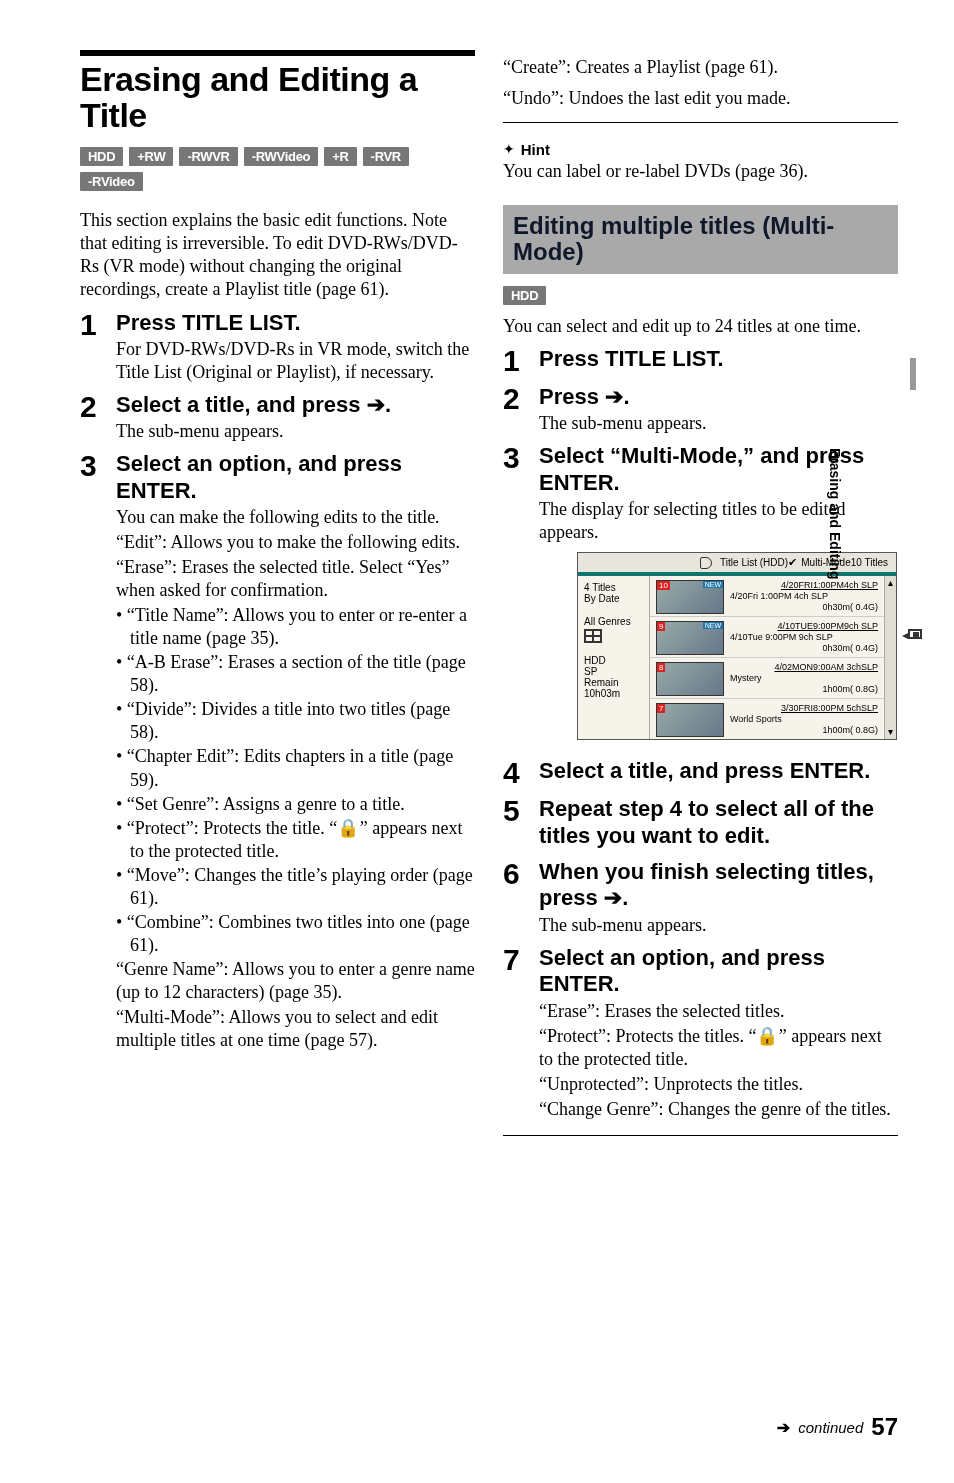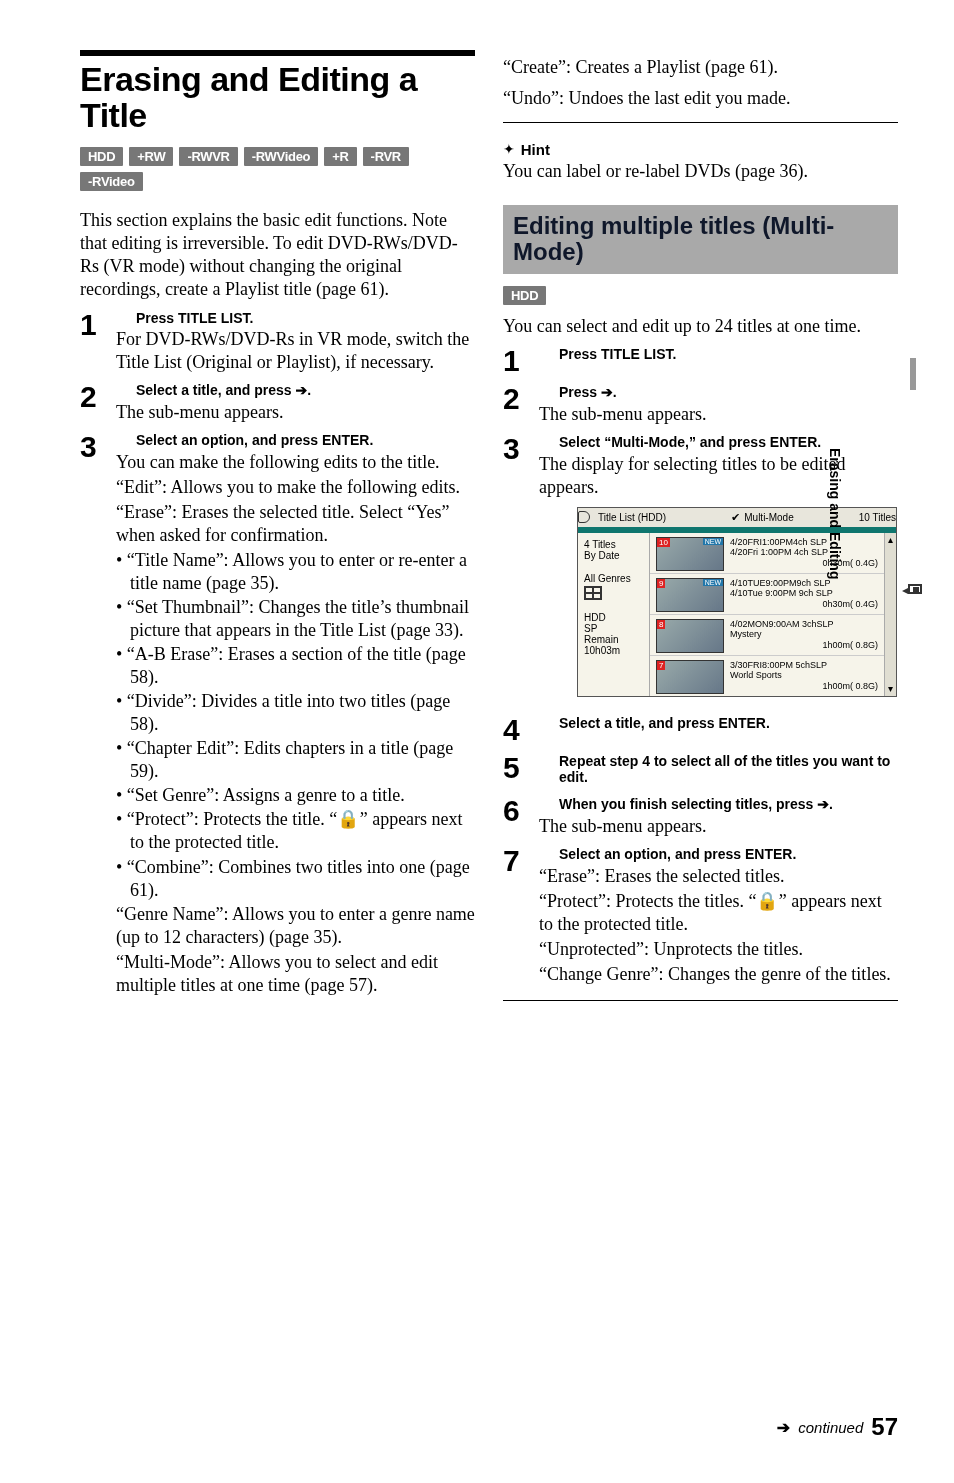"Press TITLE LIST." .step-head { font-size: 14px -> 22px; margin-left: 20px -> none }
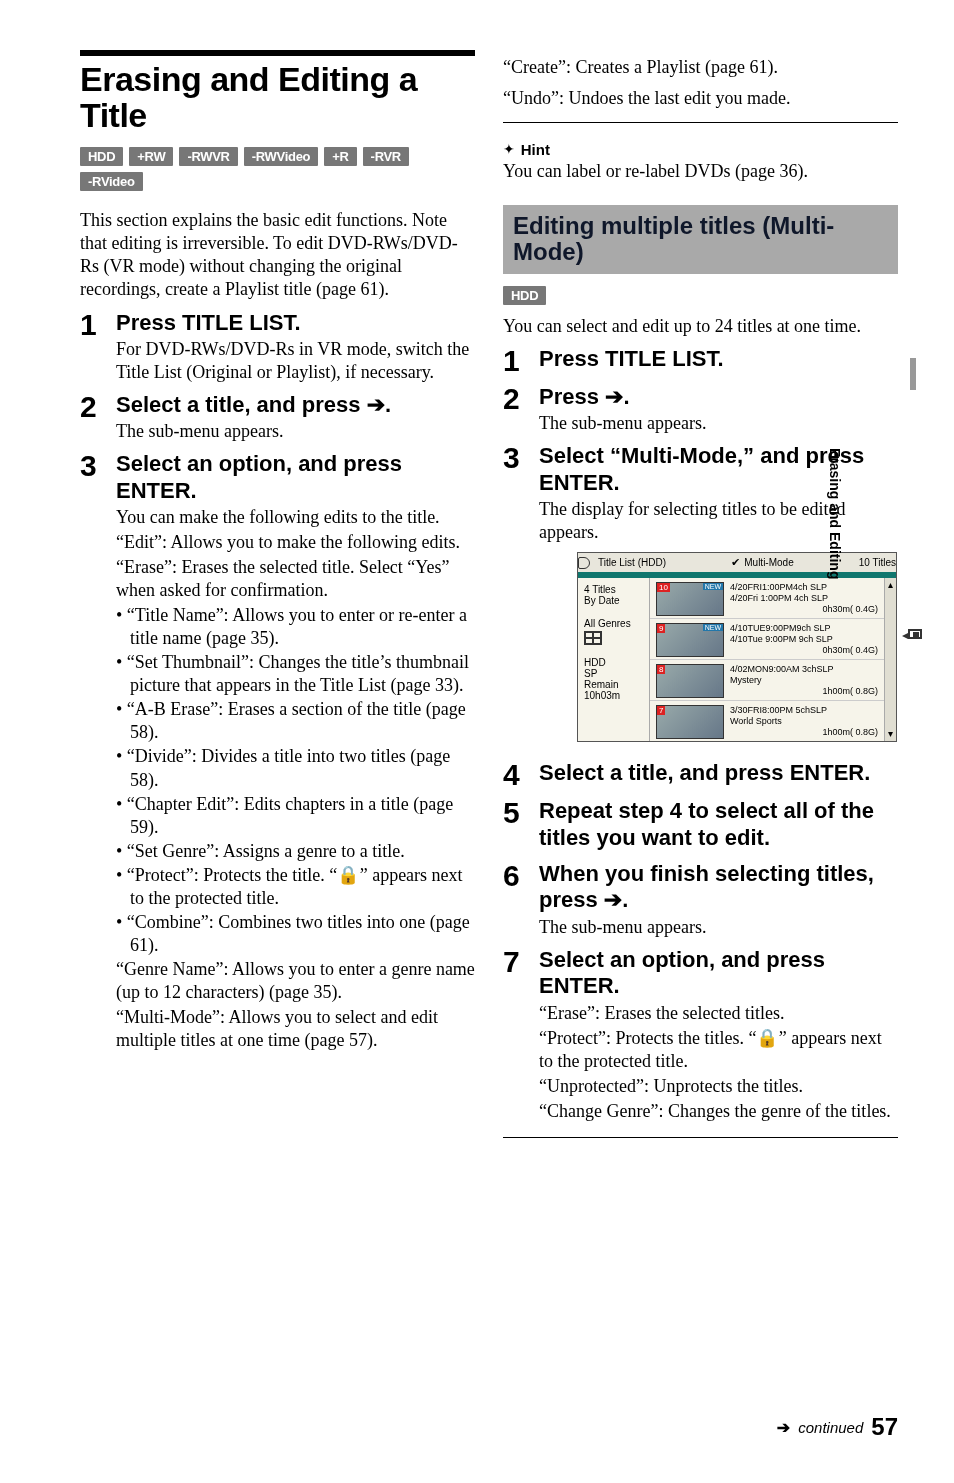"Title List (HDD)" .tl-top { border-bottom: 6px solid #0f766e -> 4px solid #0f766e; justify-content: space-between -> flex-end; padding: 3px 0 -> 3px 8px }
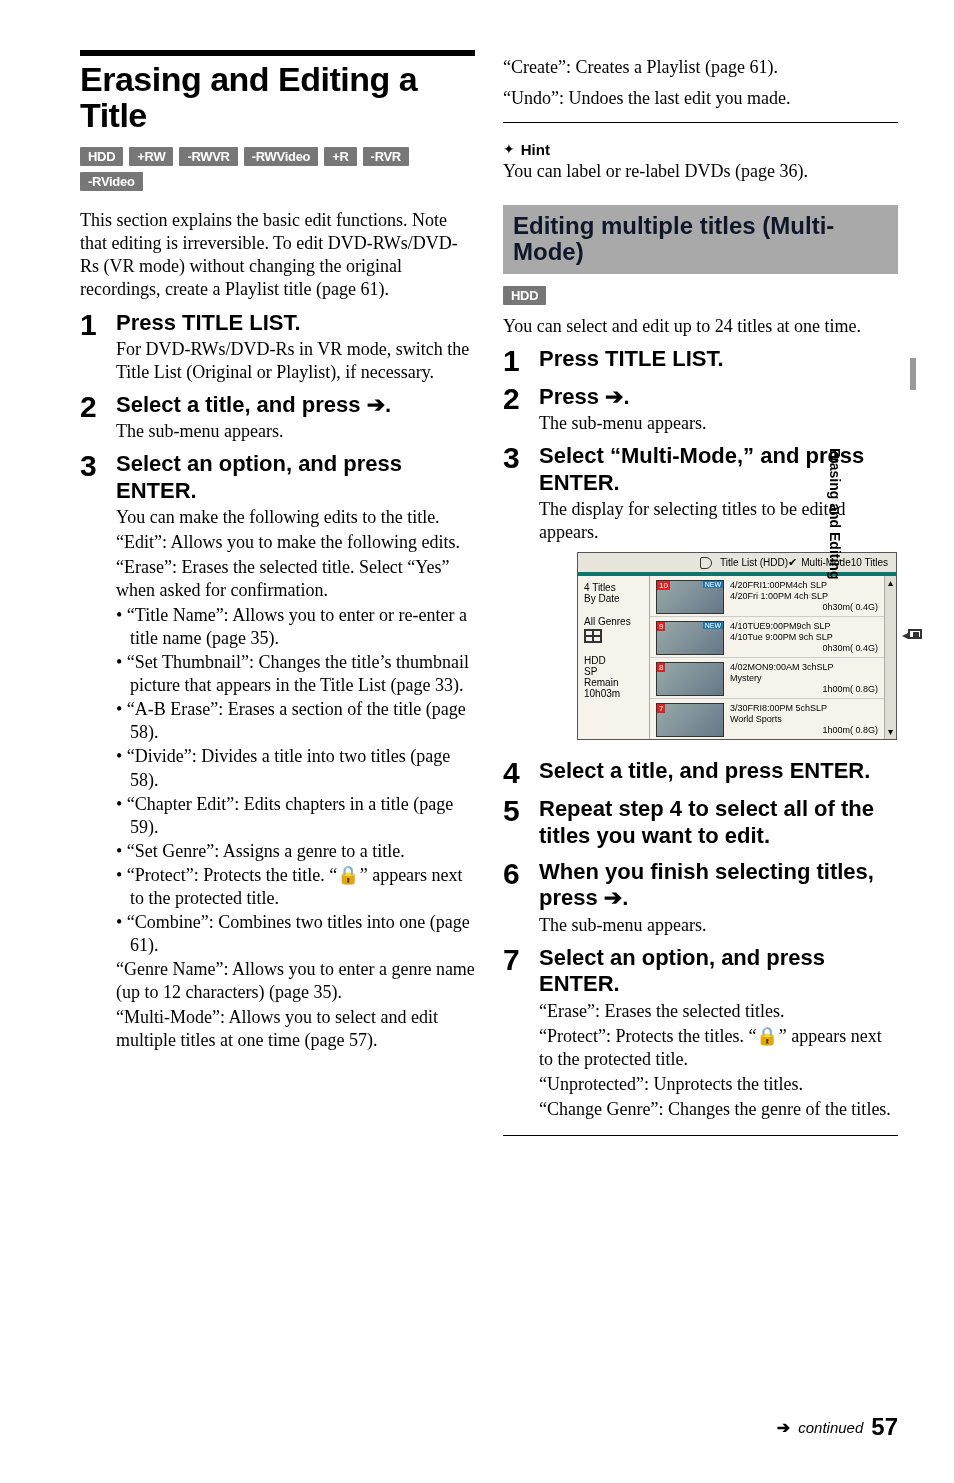"4/20FRI" .tl-meta .r1 { justify-content: flex-start -> flex-end; text-decoration: none -> underline }
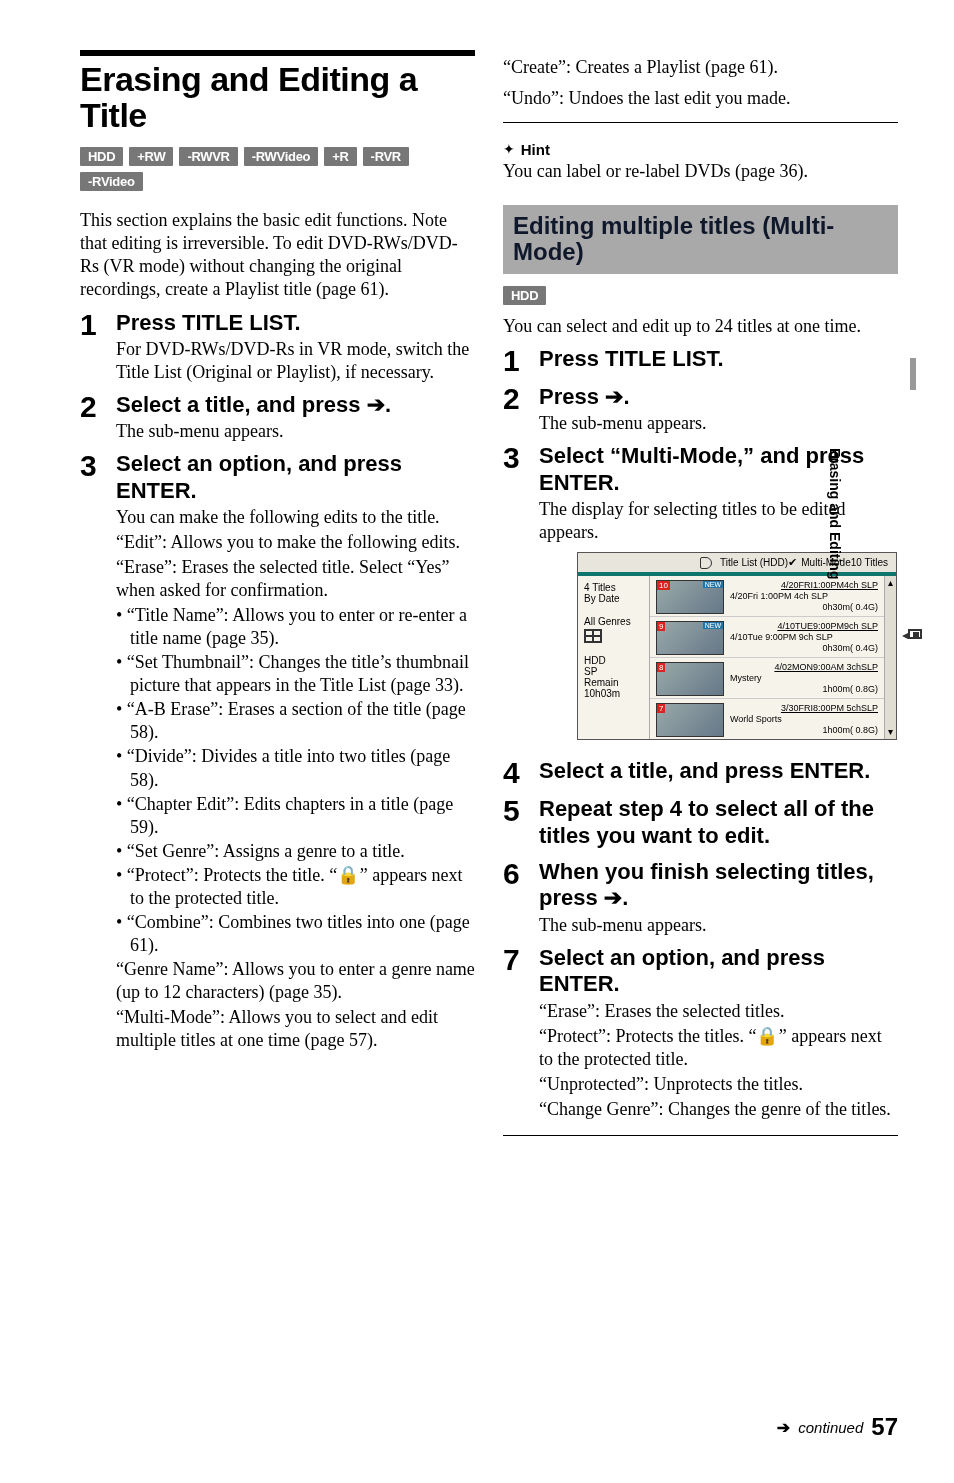"“Set Thumbnail”: Changes the title’s" li { html: <li>“Set Thumbnail”: Changes the title’s thumbnail picture that appears in the Title List (page 33).</li> -> none }
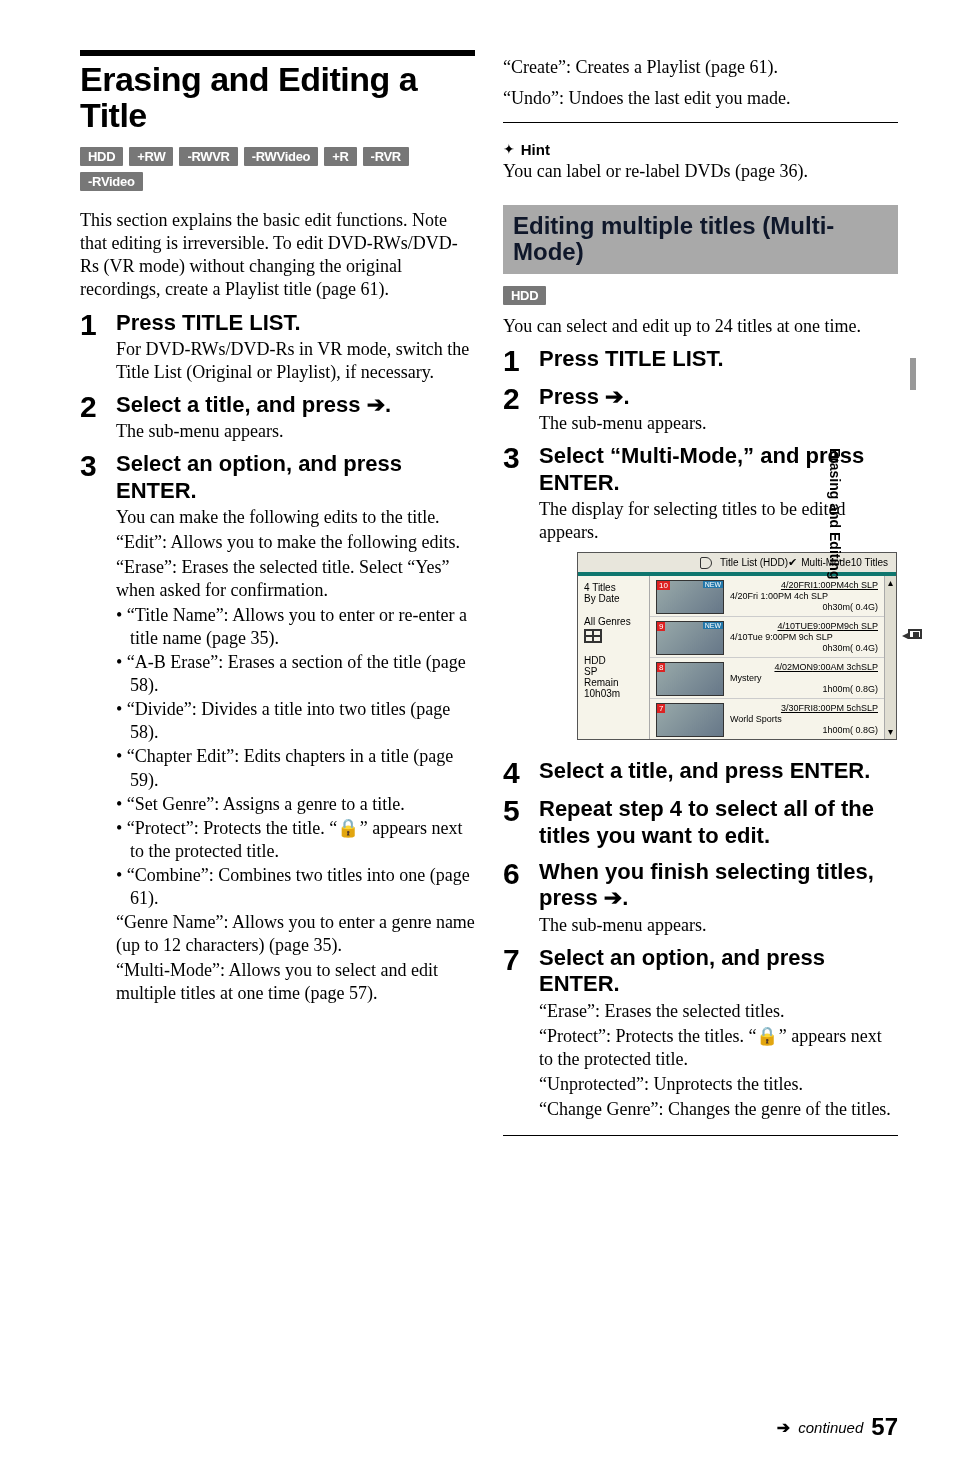"“Move”: Changes the title’s playing" li { html: none -> <li>“Move”: Changes the title’s playing order (page 61).</li> }
